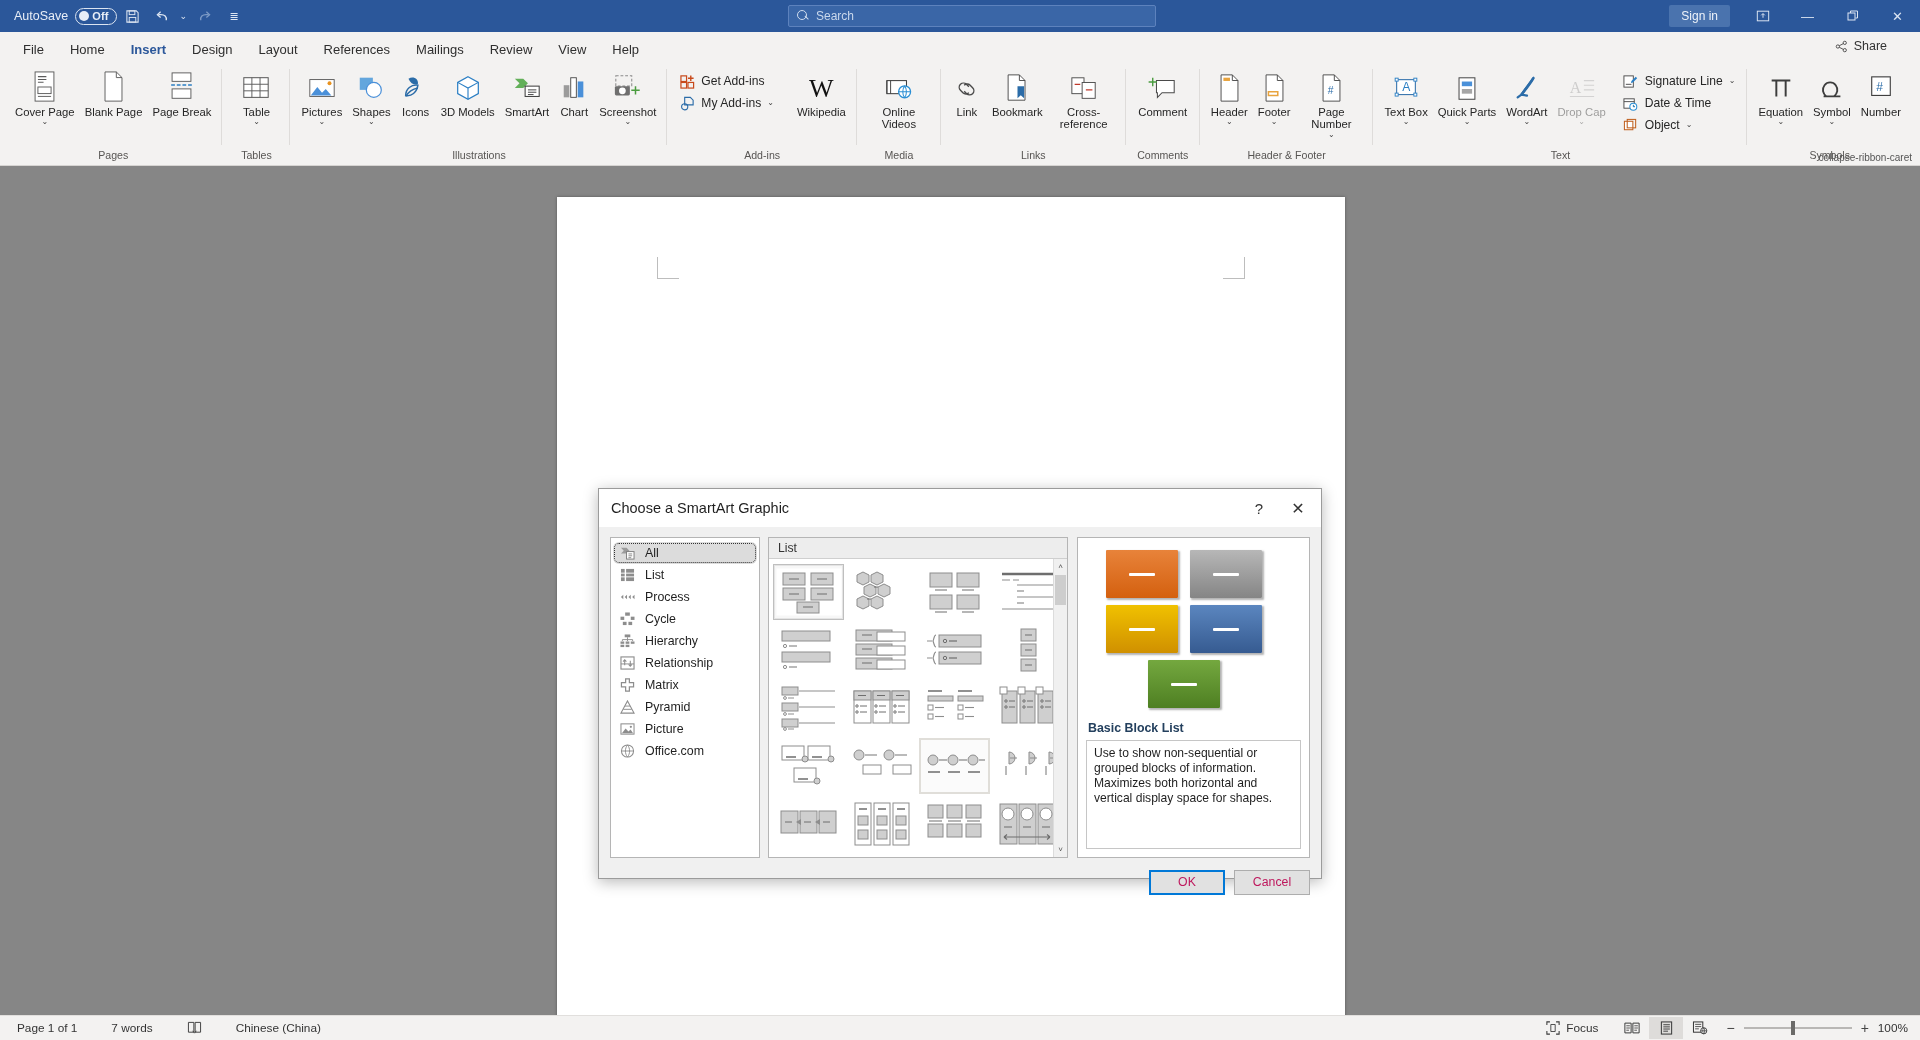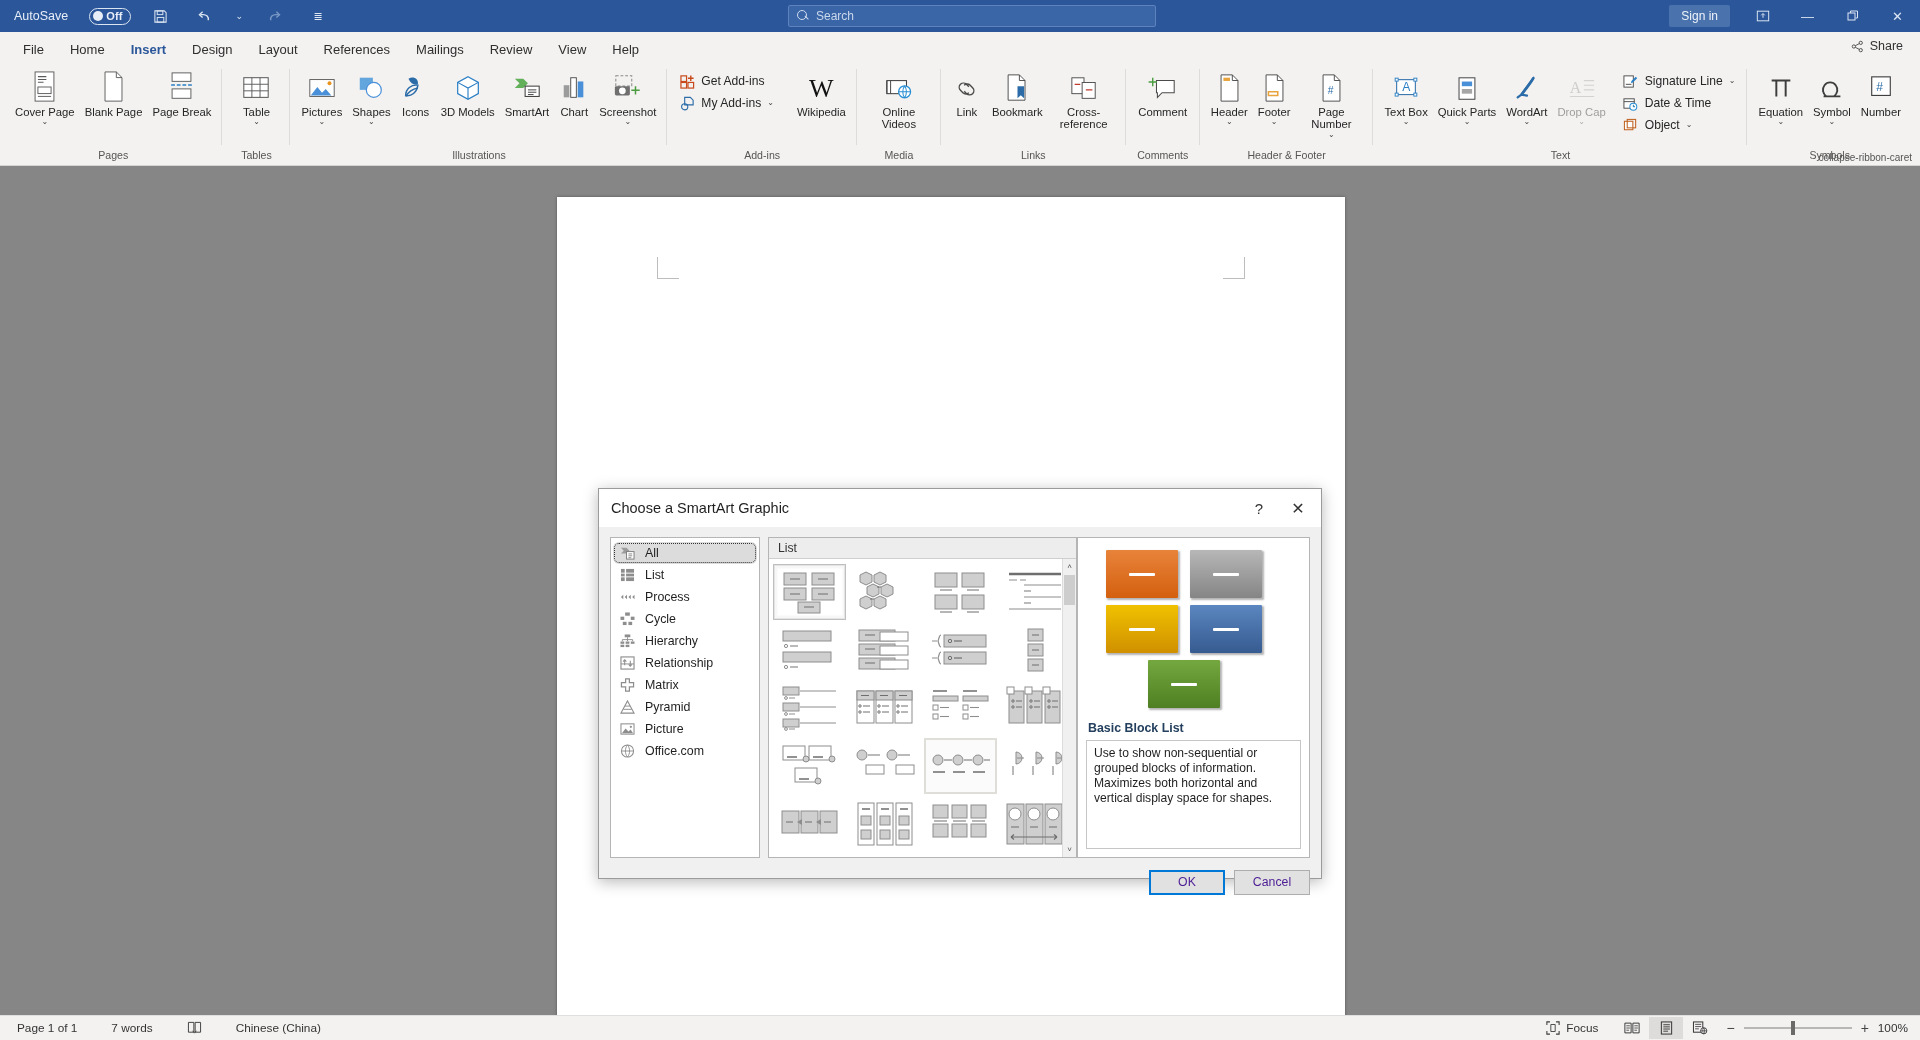"AutoSave" .tb-left { gap: 14px -> 0 }
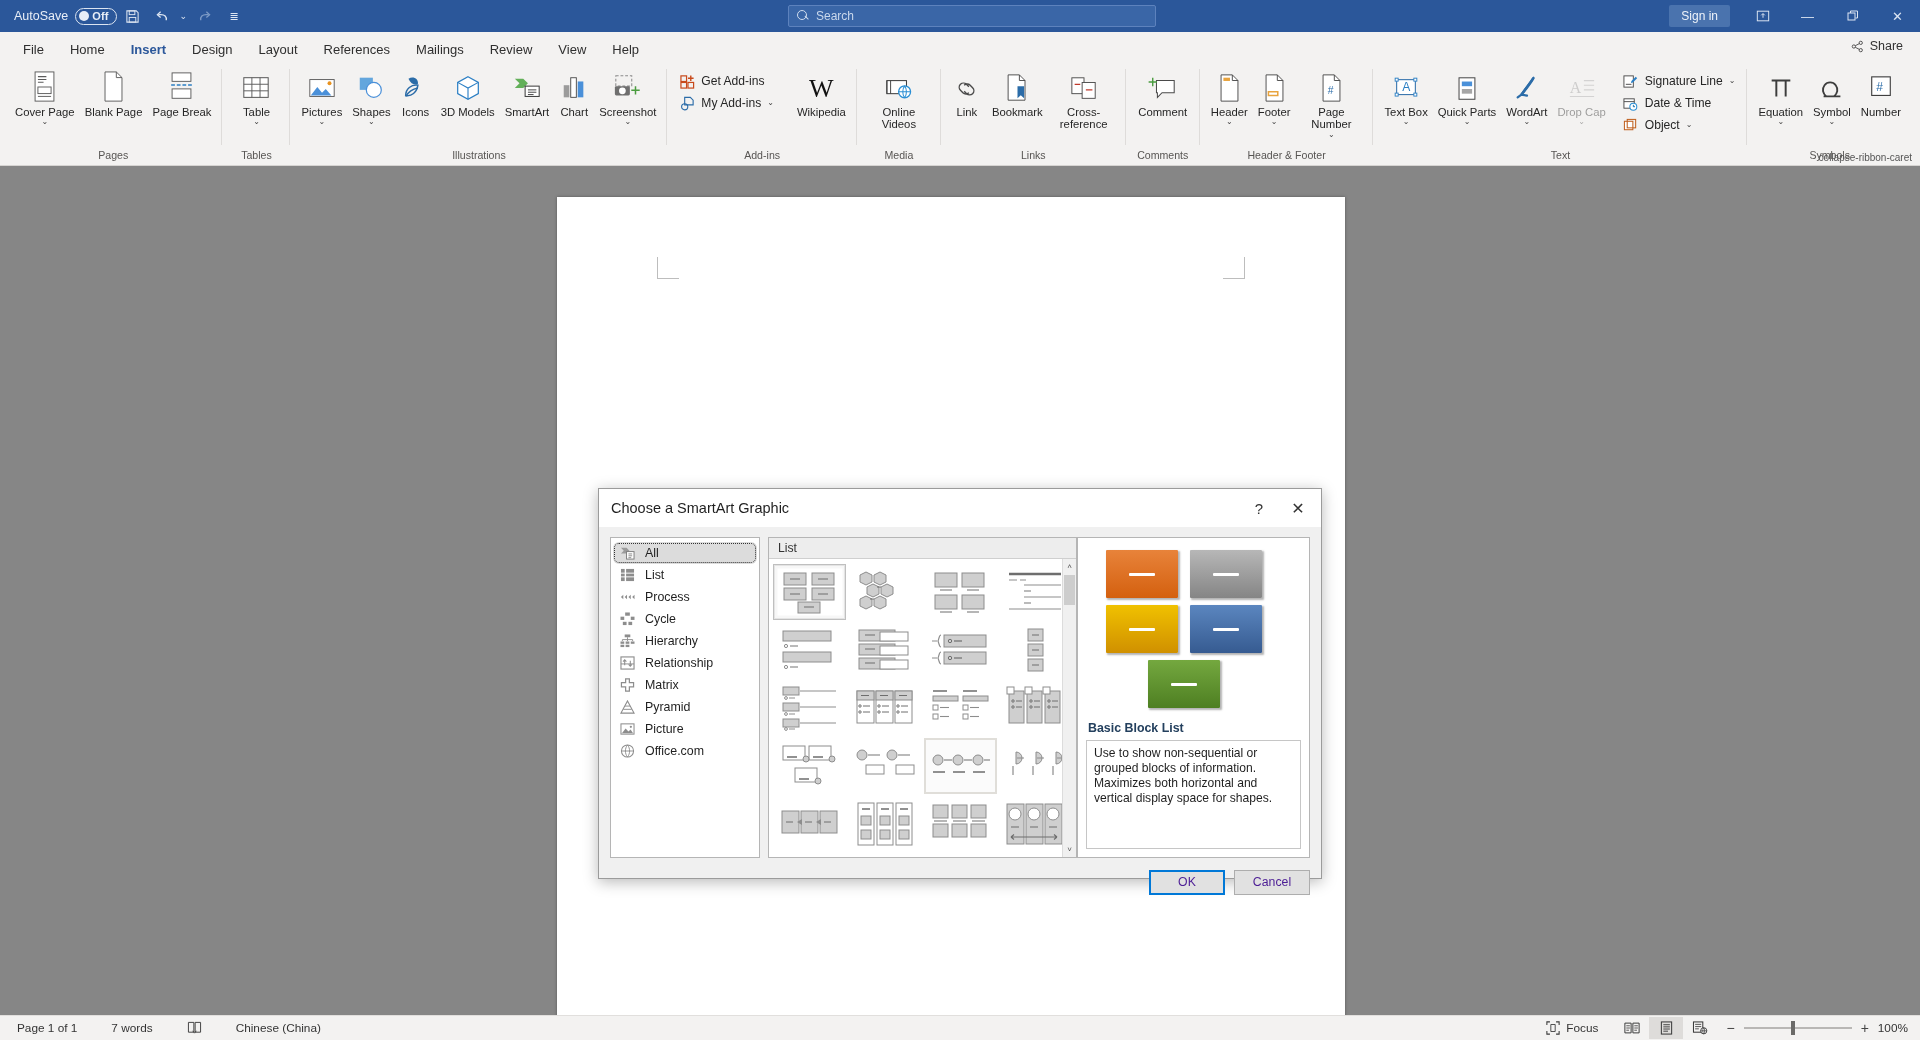"Share" #share-btn { right: 8px -> 24px }
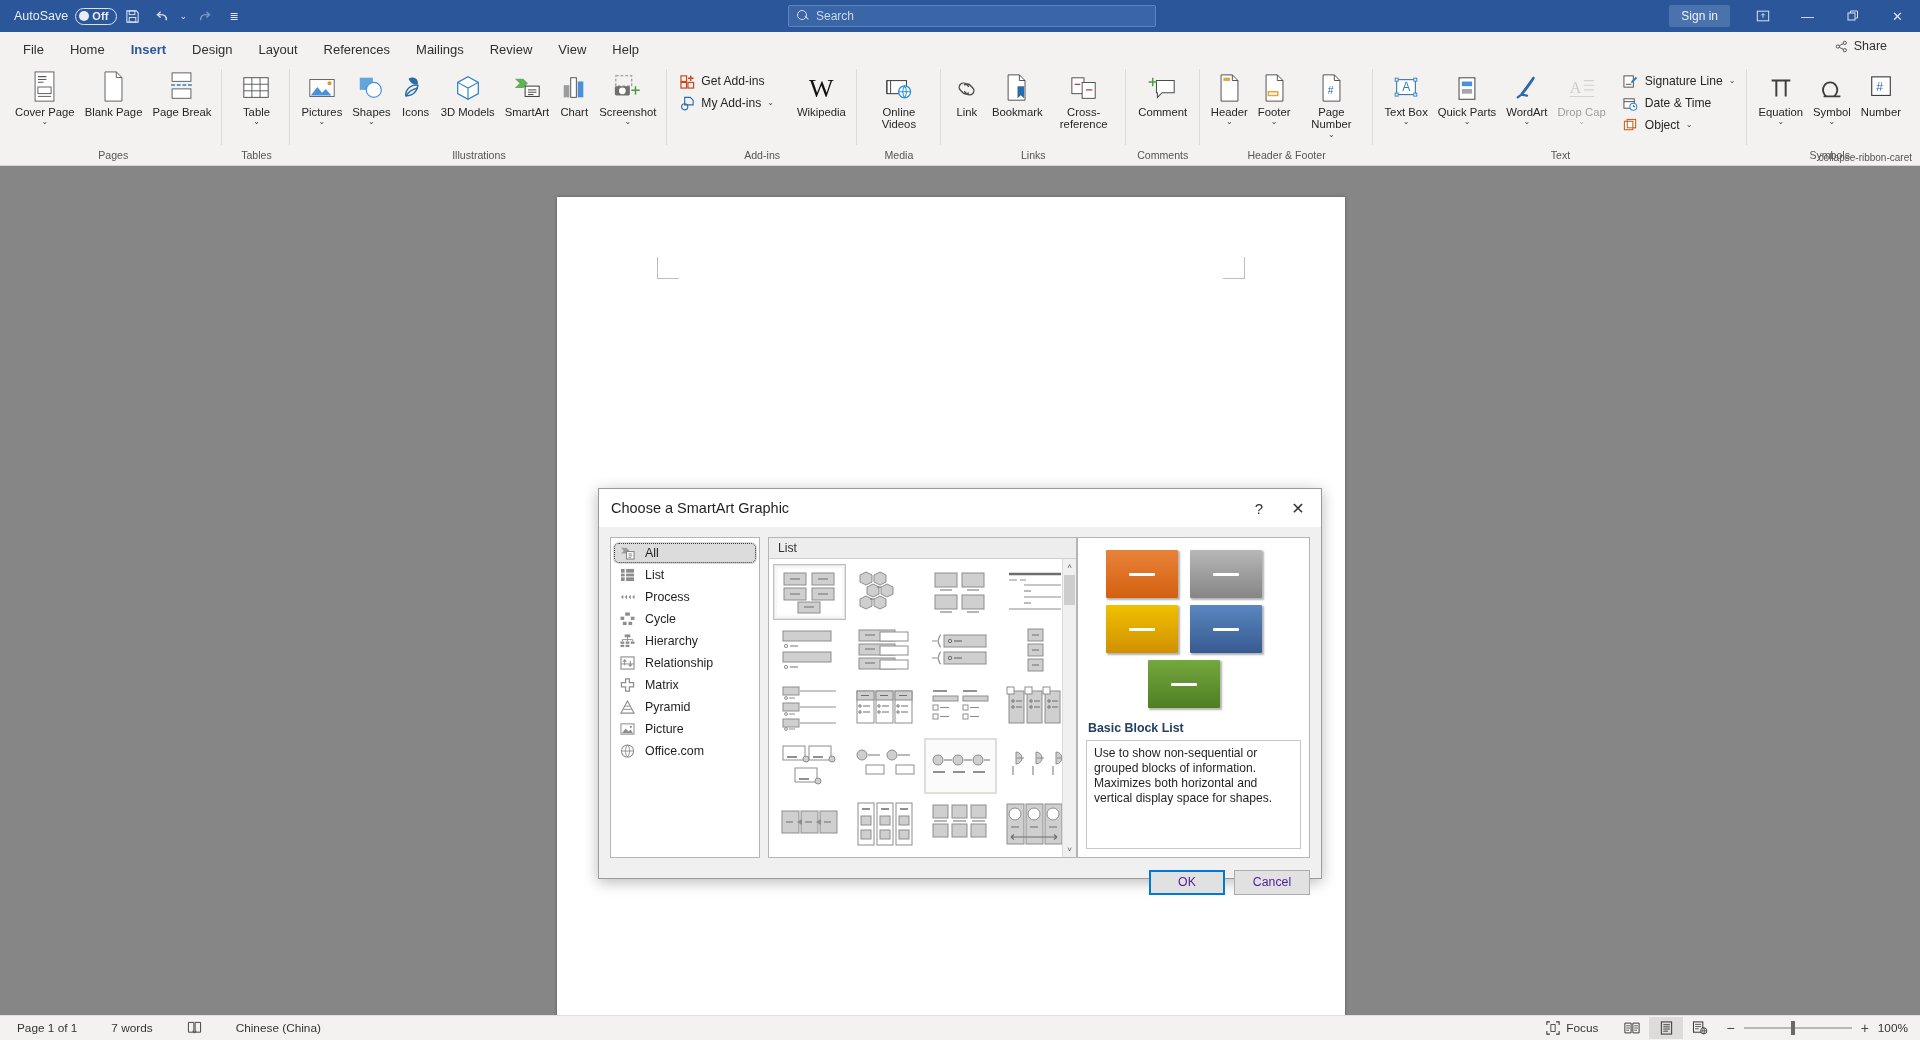"Basic Block List" #prev-pane { margin-left: none -> 9px }
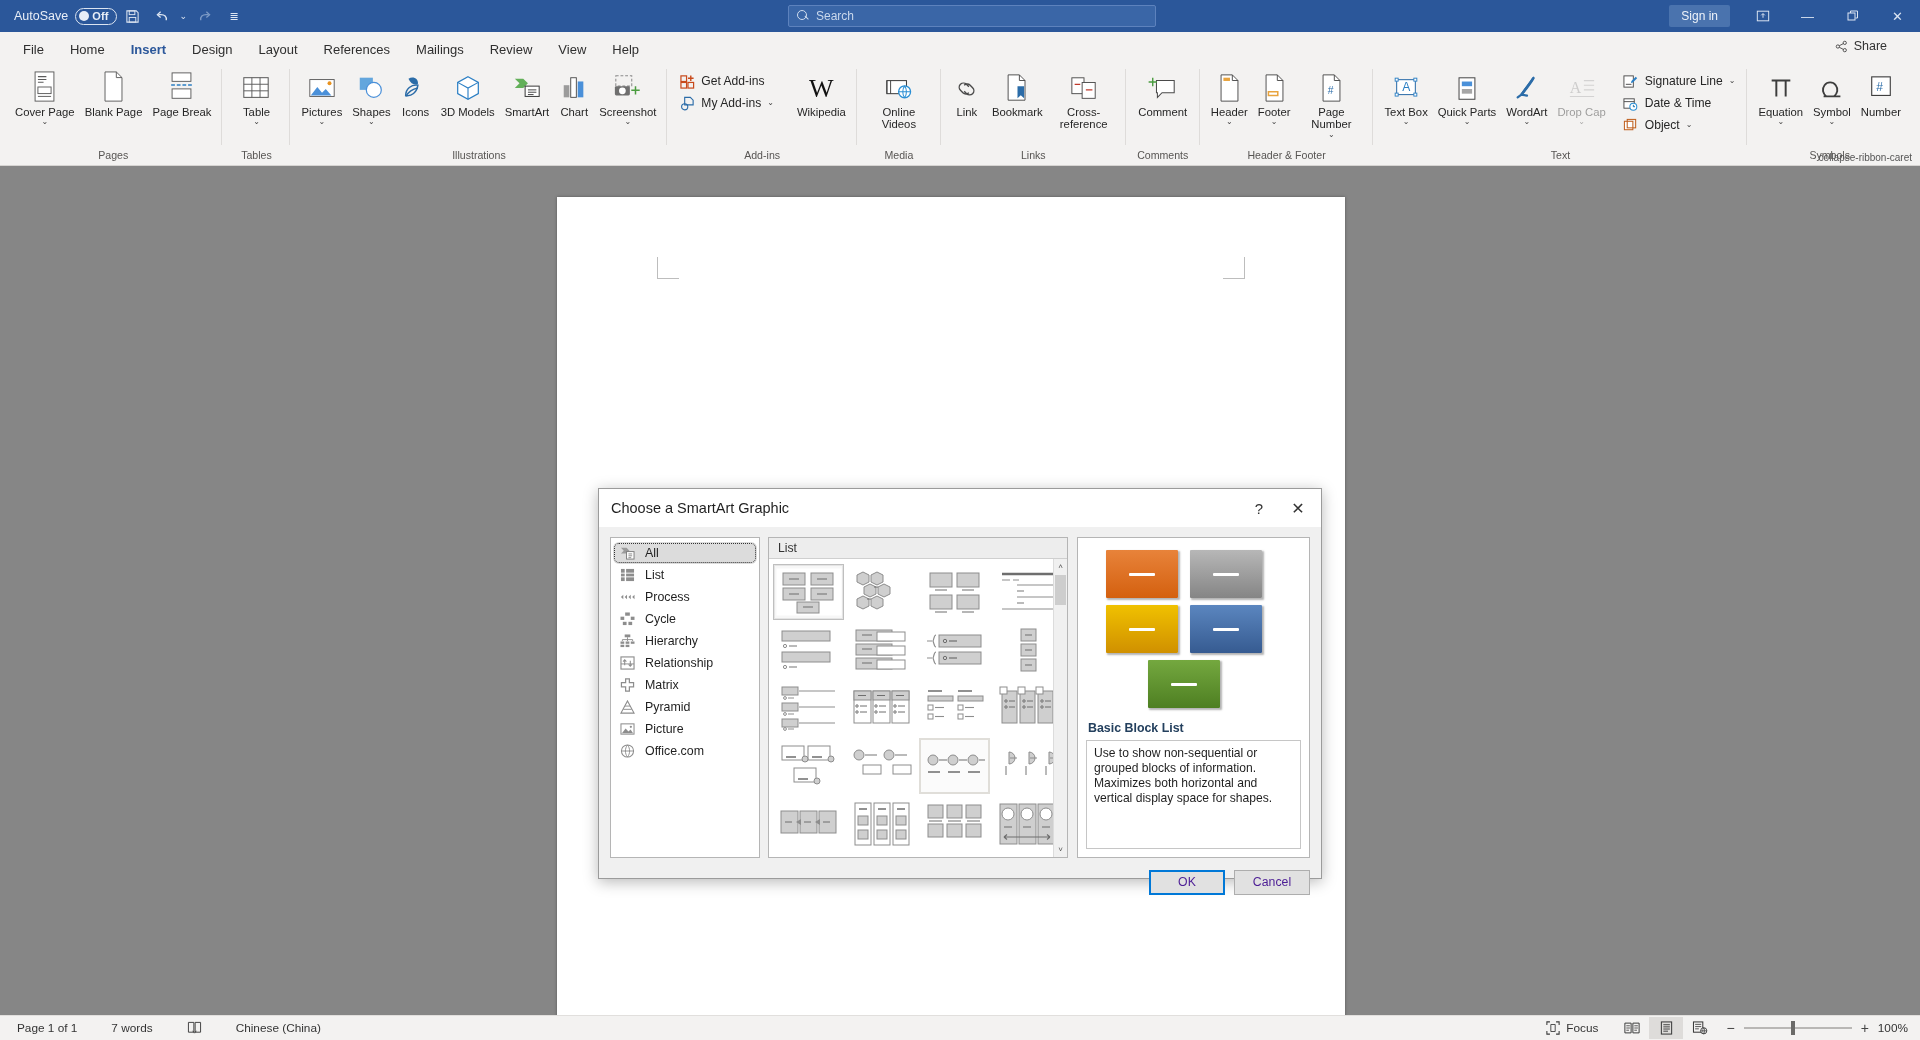"OK" .dbtn { color: #4c1d95 -> #be185d }
